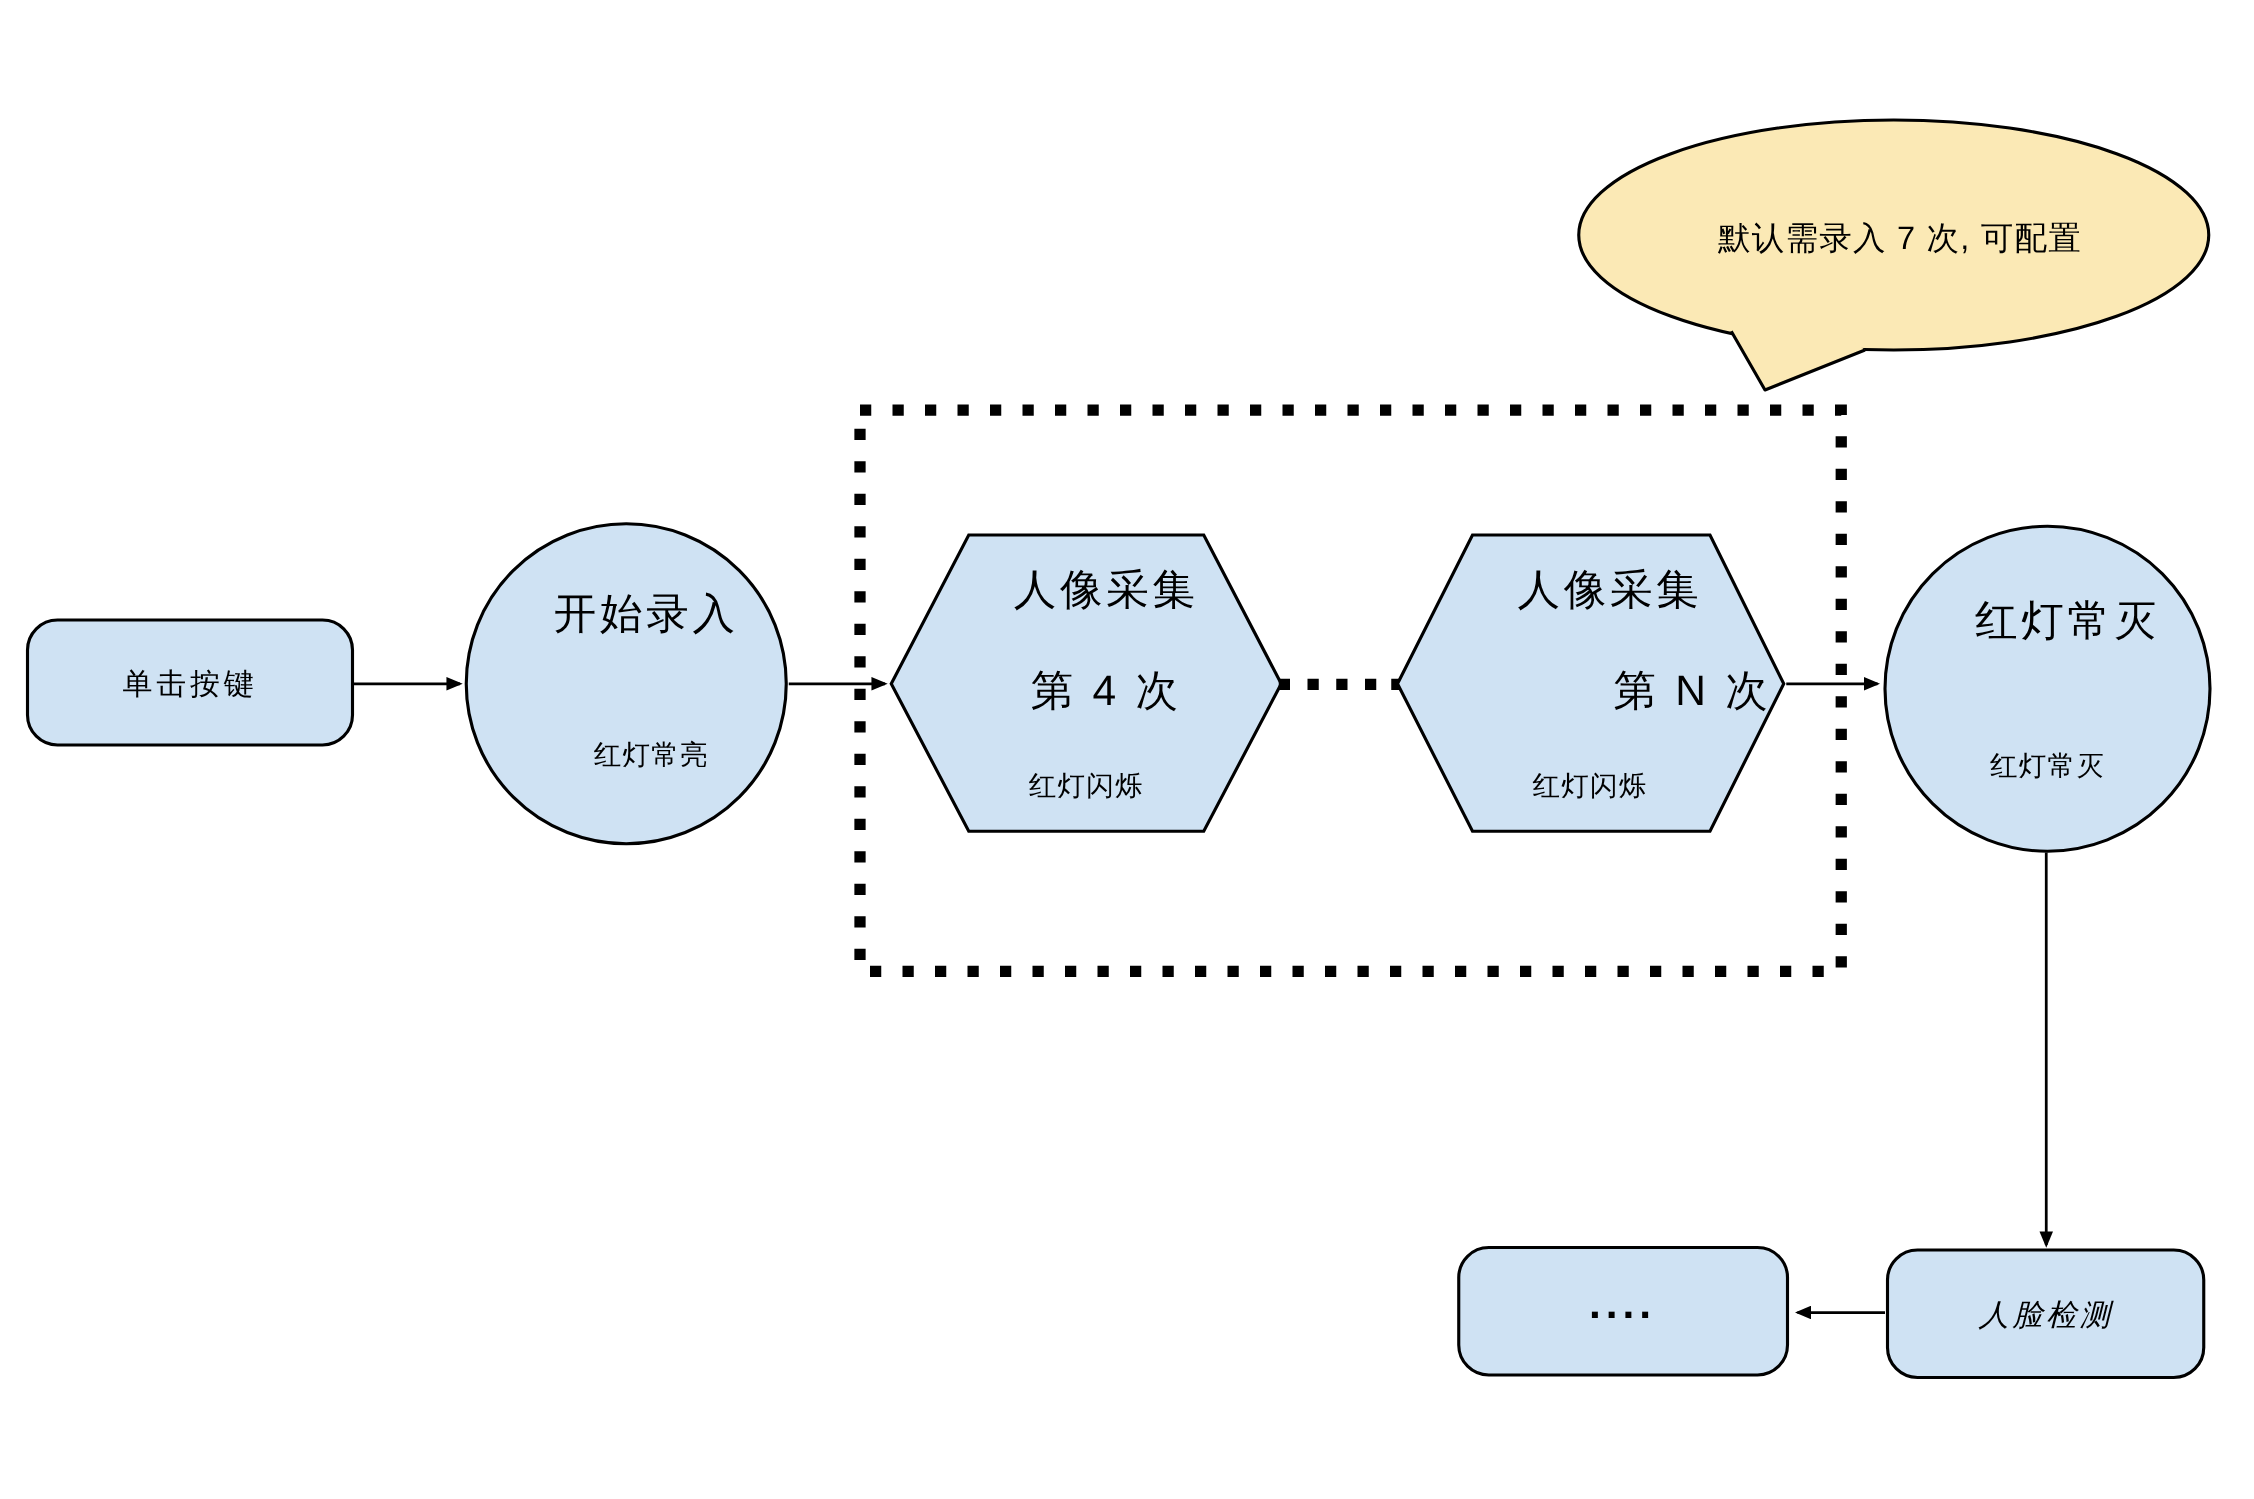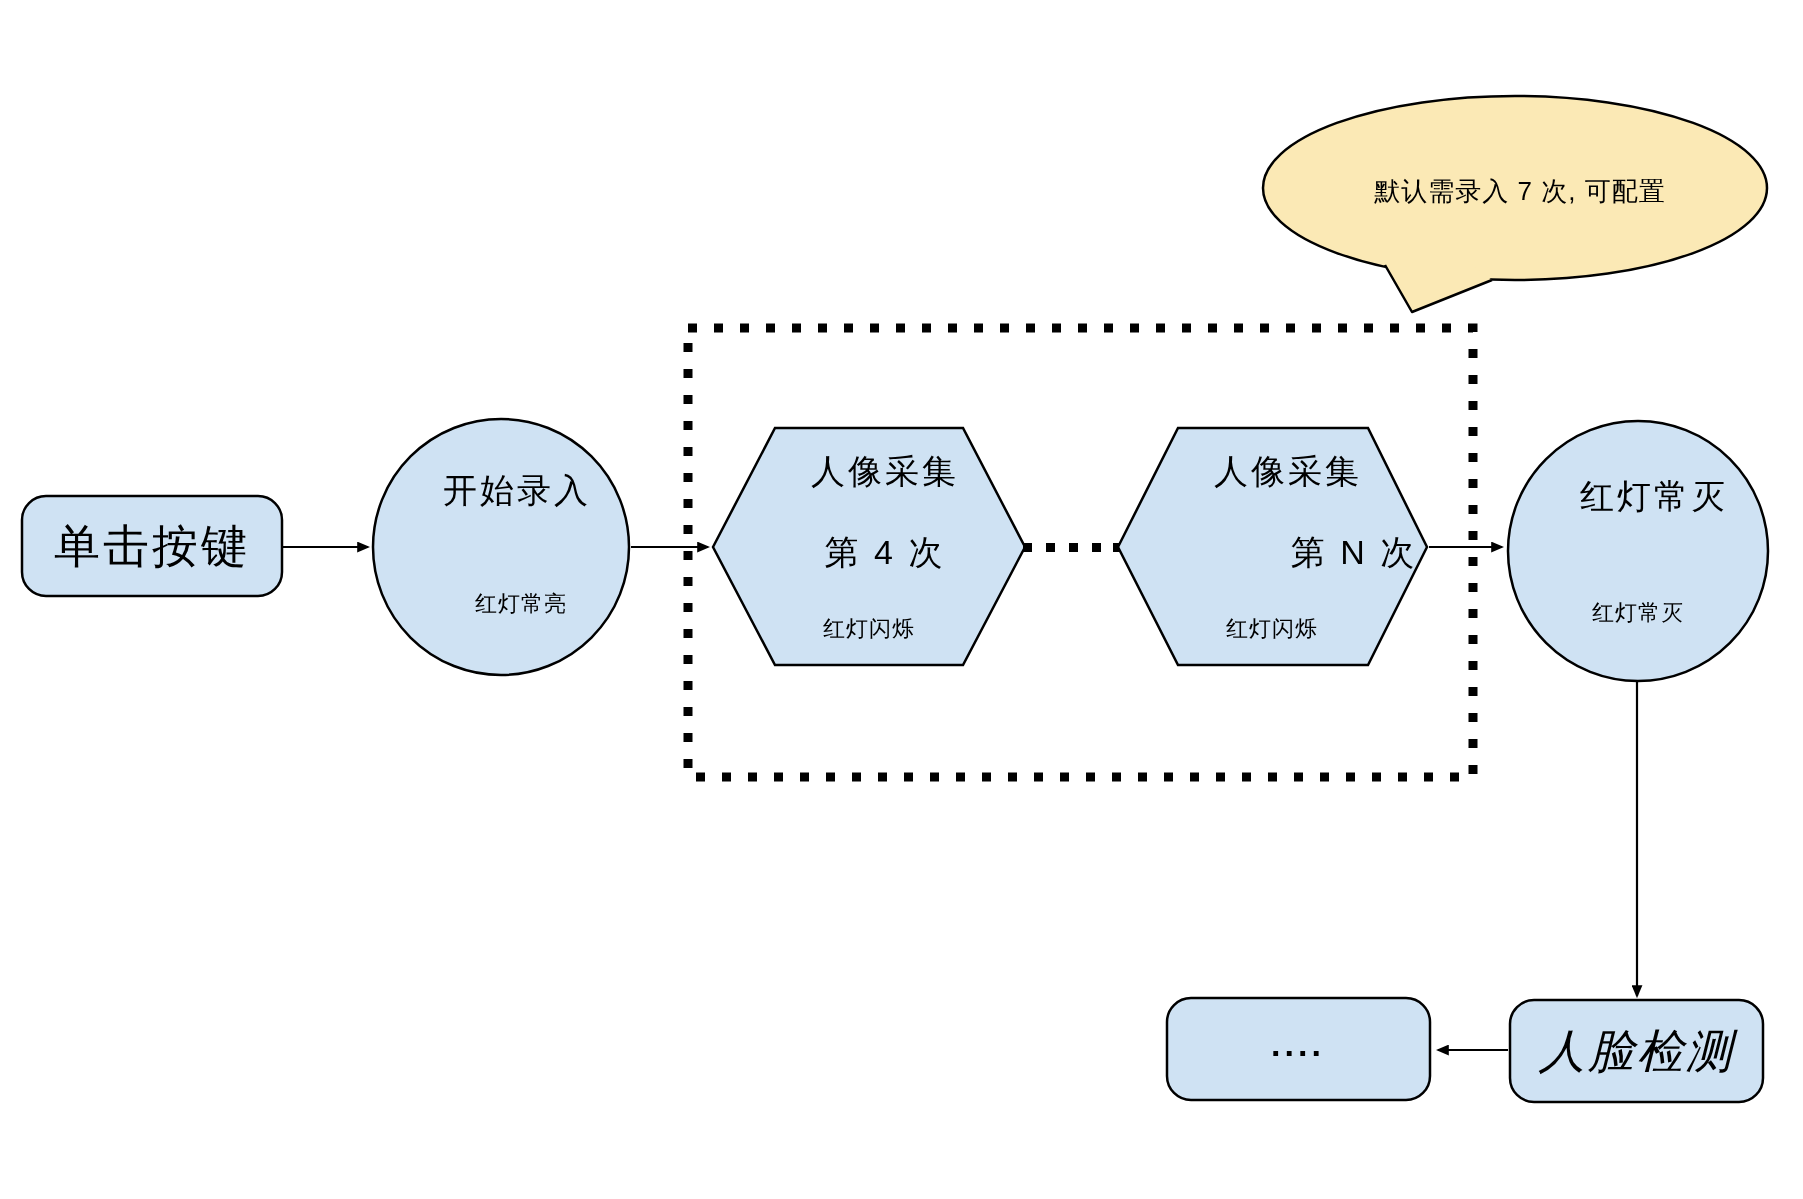"单击按键" .t-box { font-size: 46px -> 24px }
